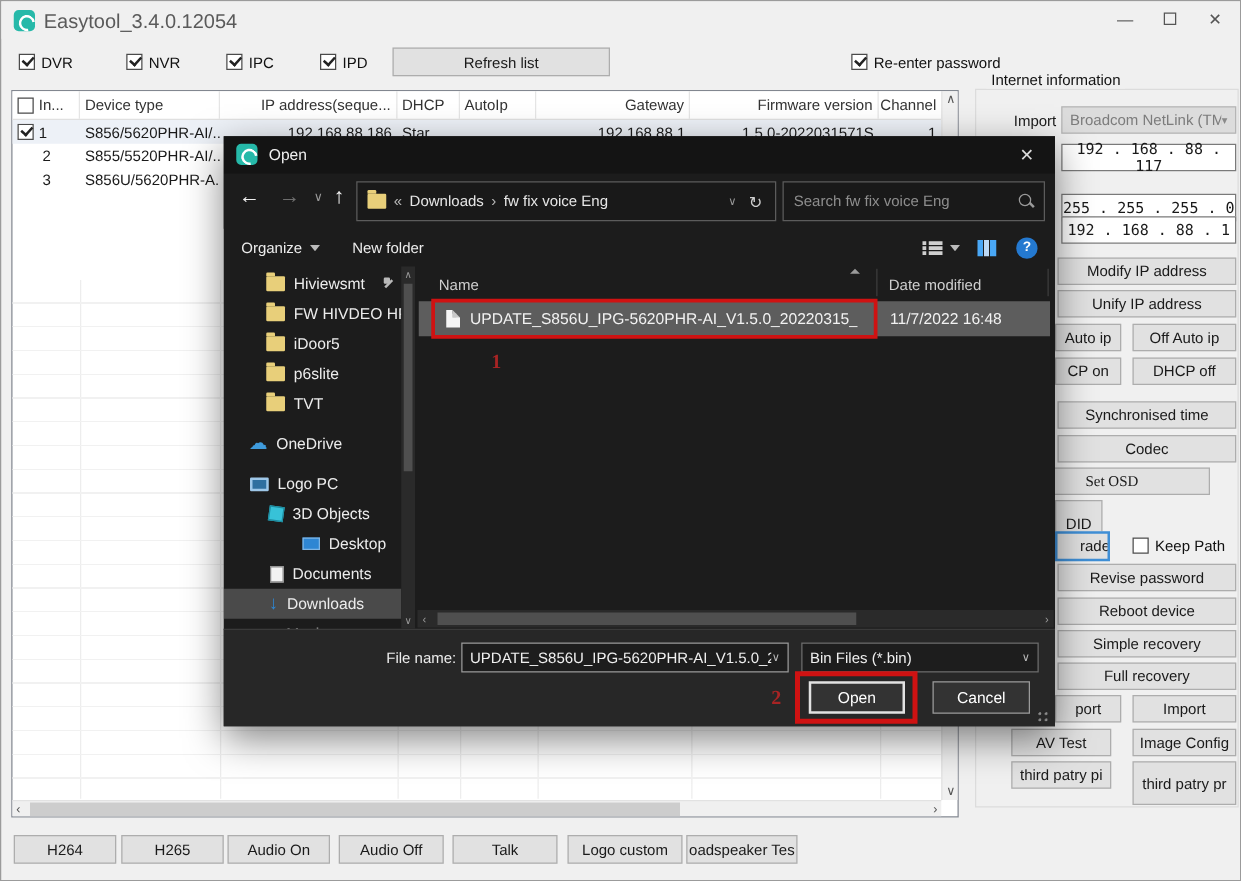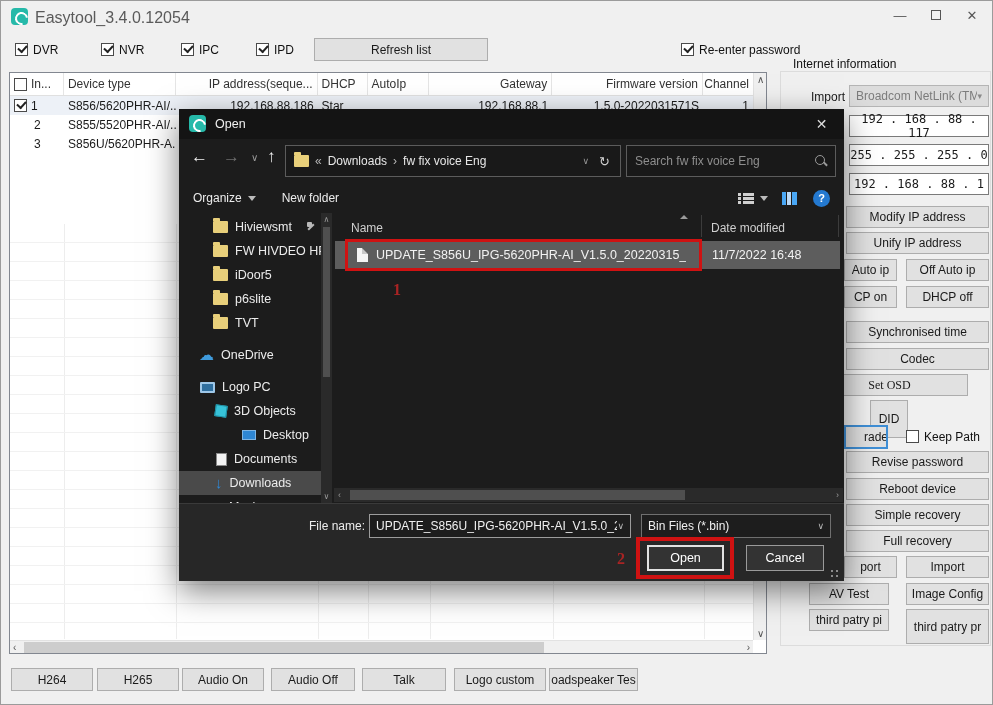"255 . 255 . 255" div.field { top: 143px -> 154px }
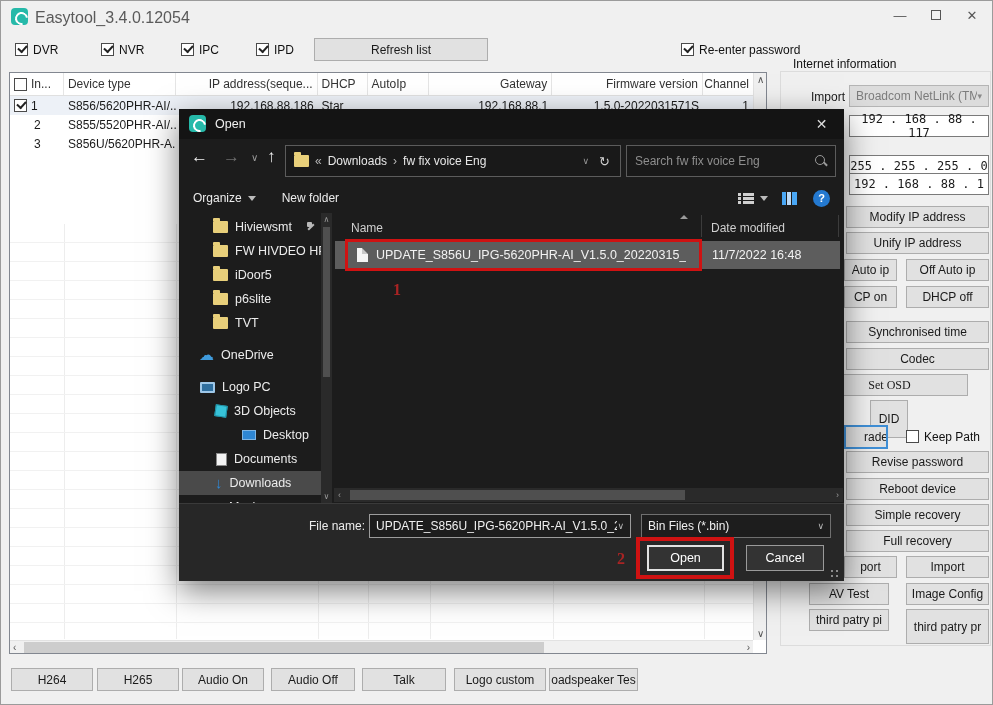"DID" div.btn { left: 869px -> 843px }
